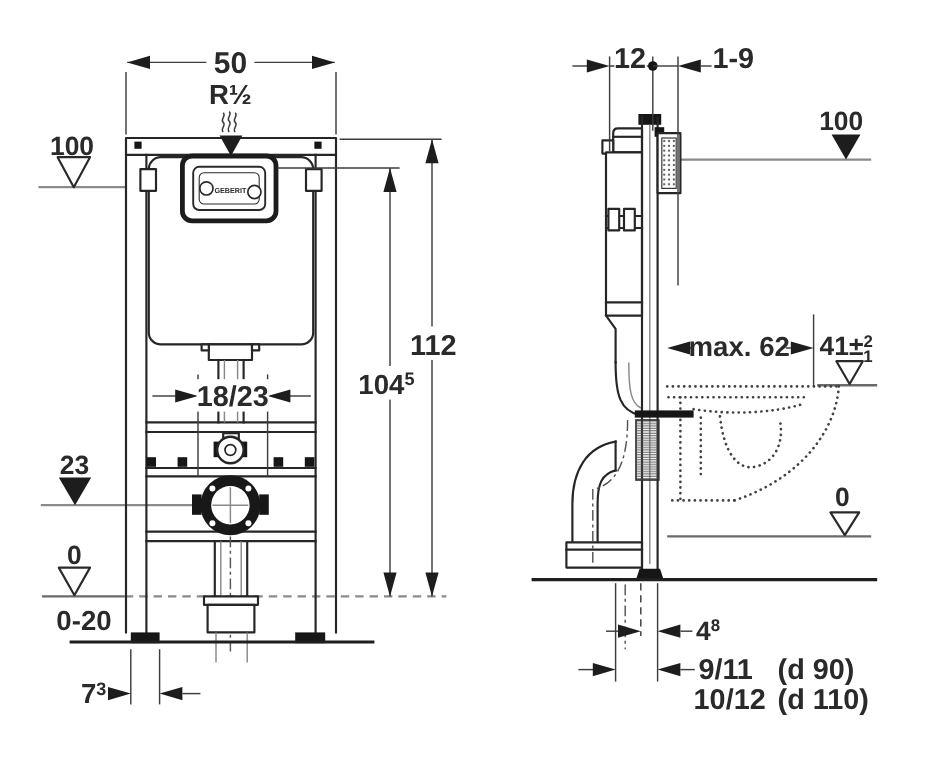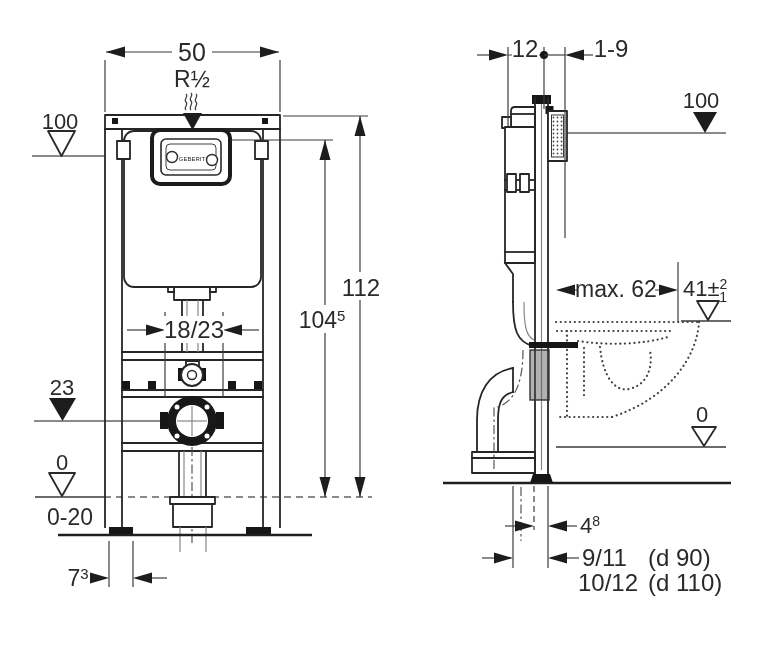"50" .page { font-weight: none -> bold }
